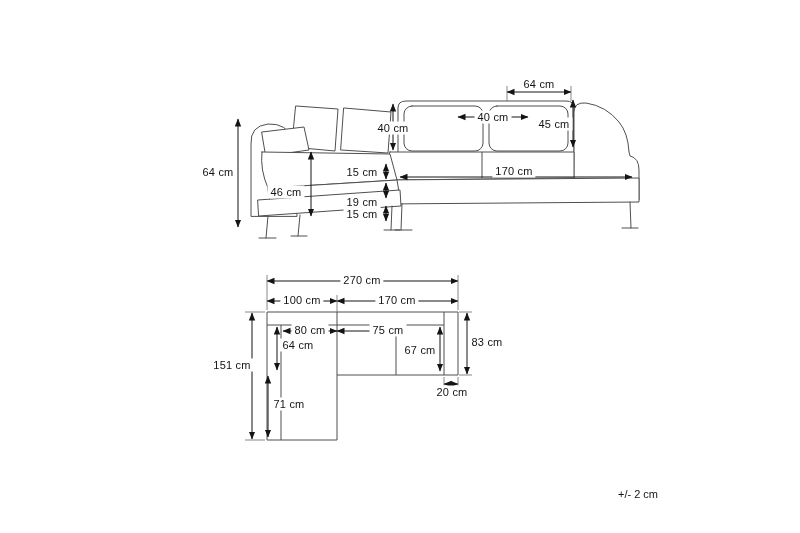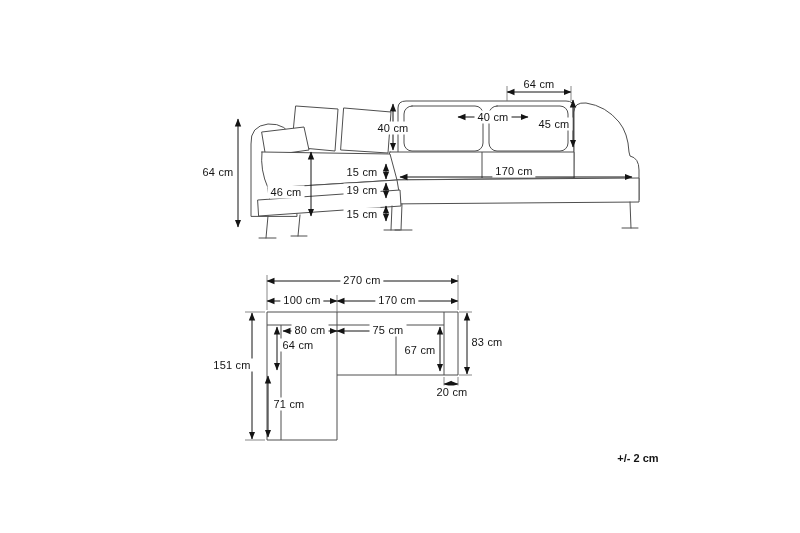"19 cm" div.dim-label { top: 190px -> 202px }
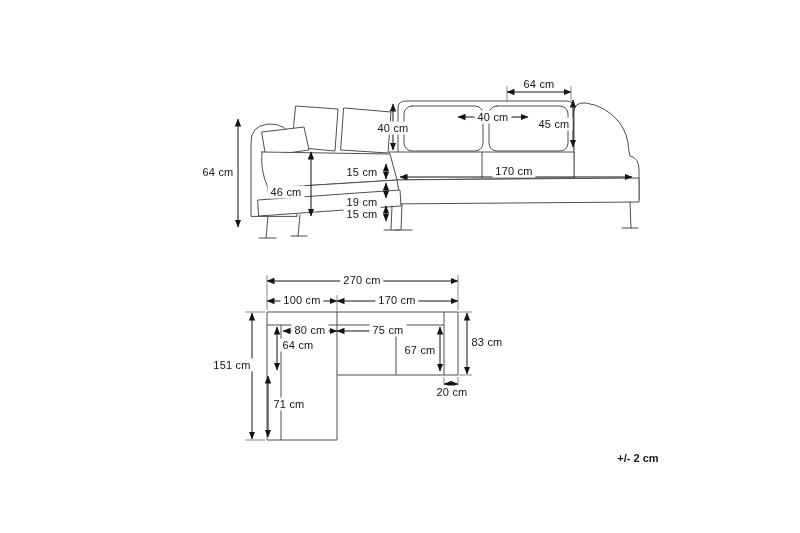"+/- 2 cm" .note { font-weight: bold -> normal; margin-top: none -> 36px }
